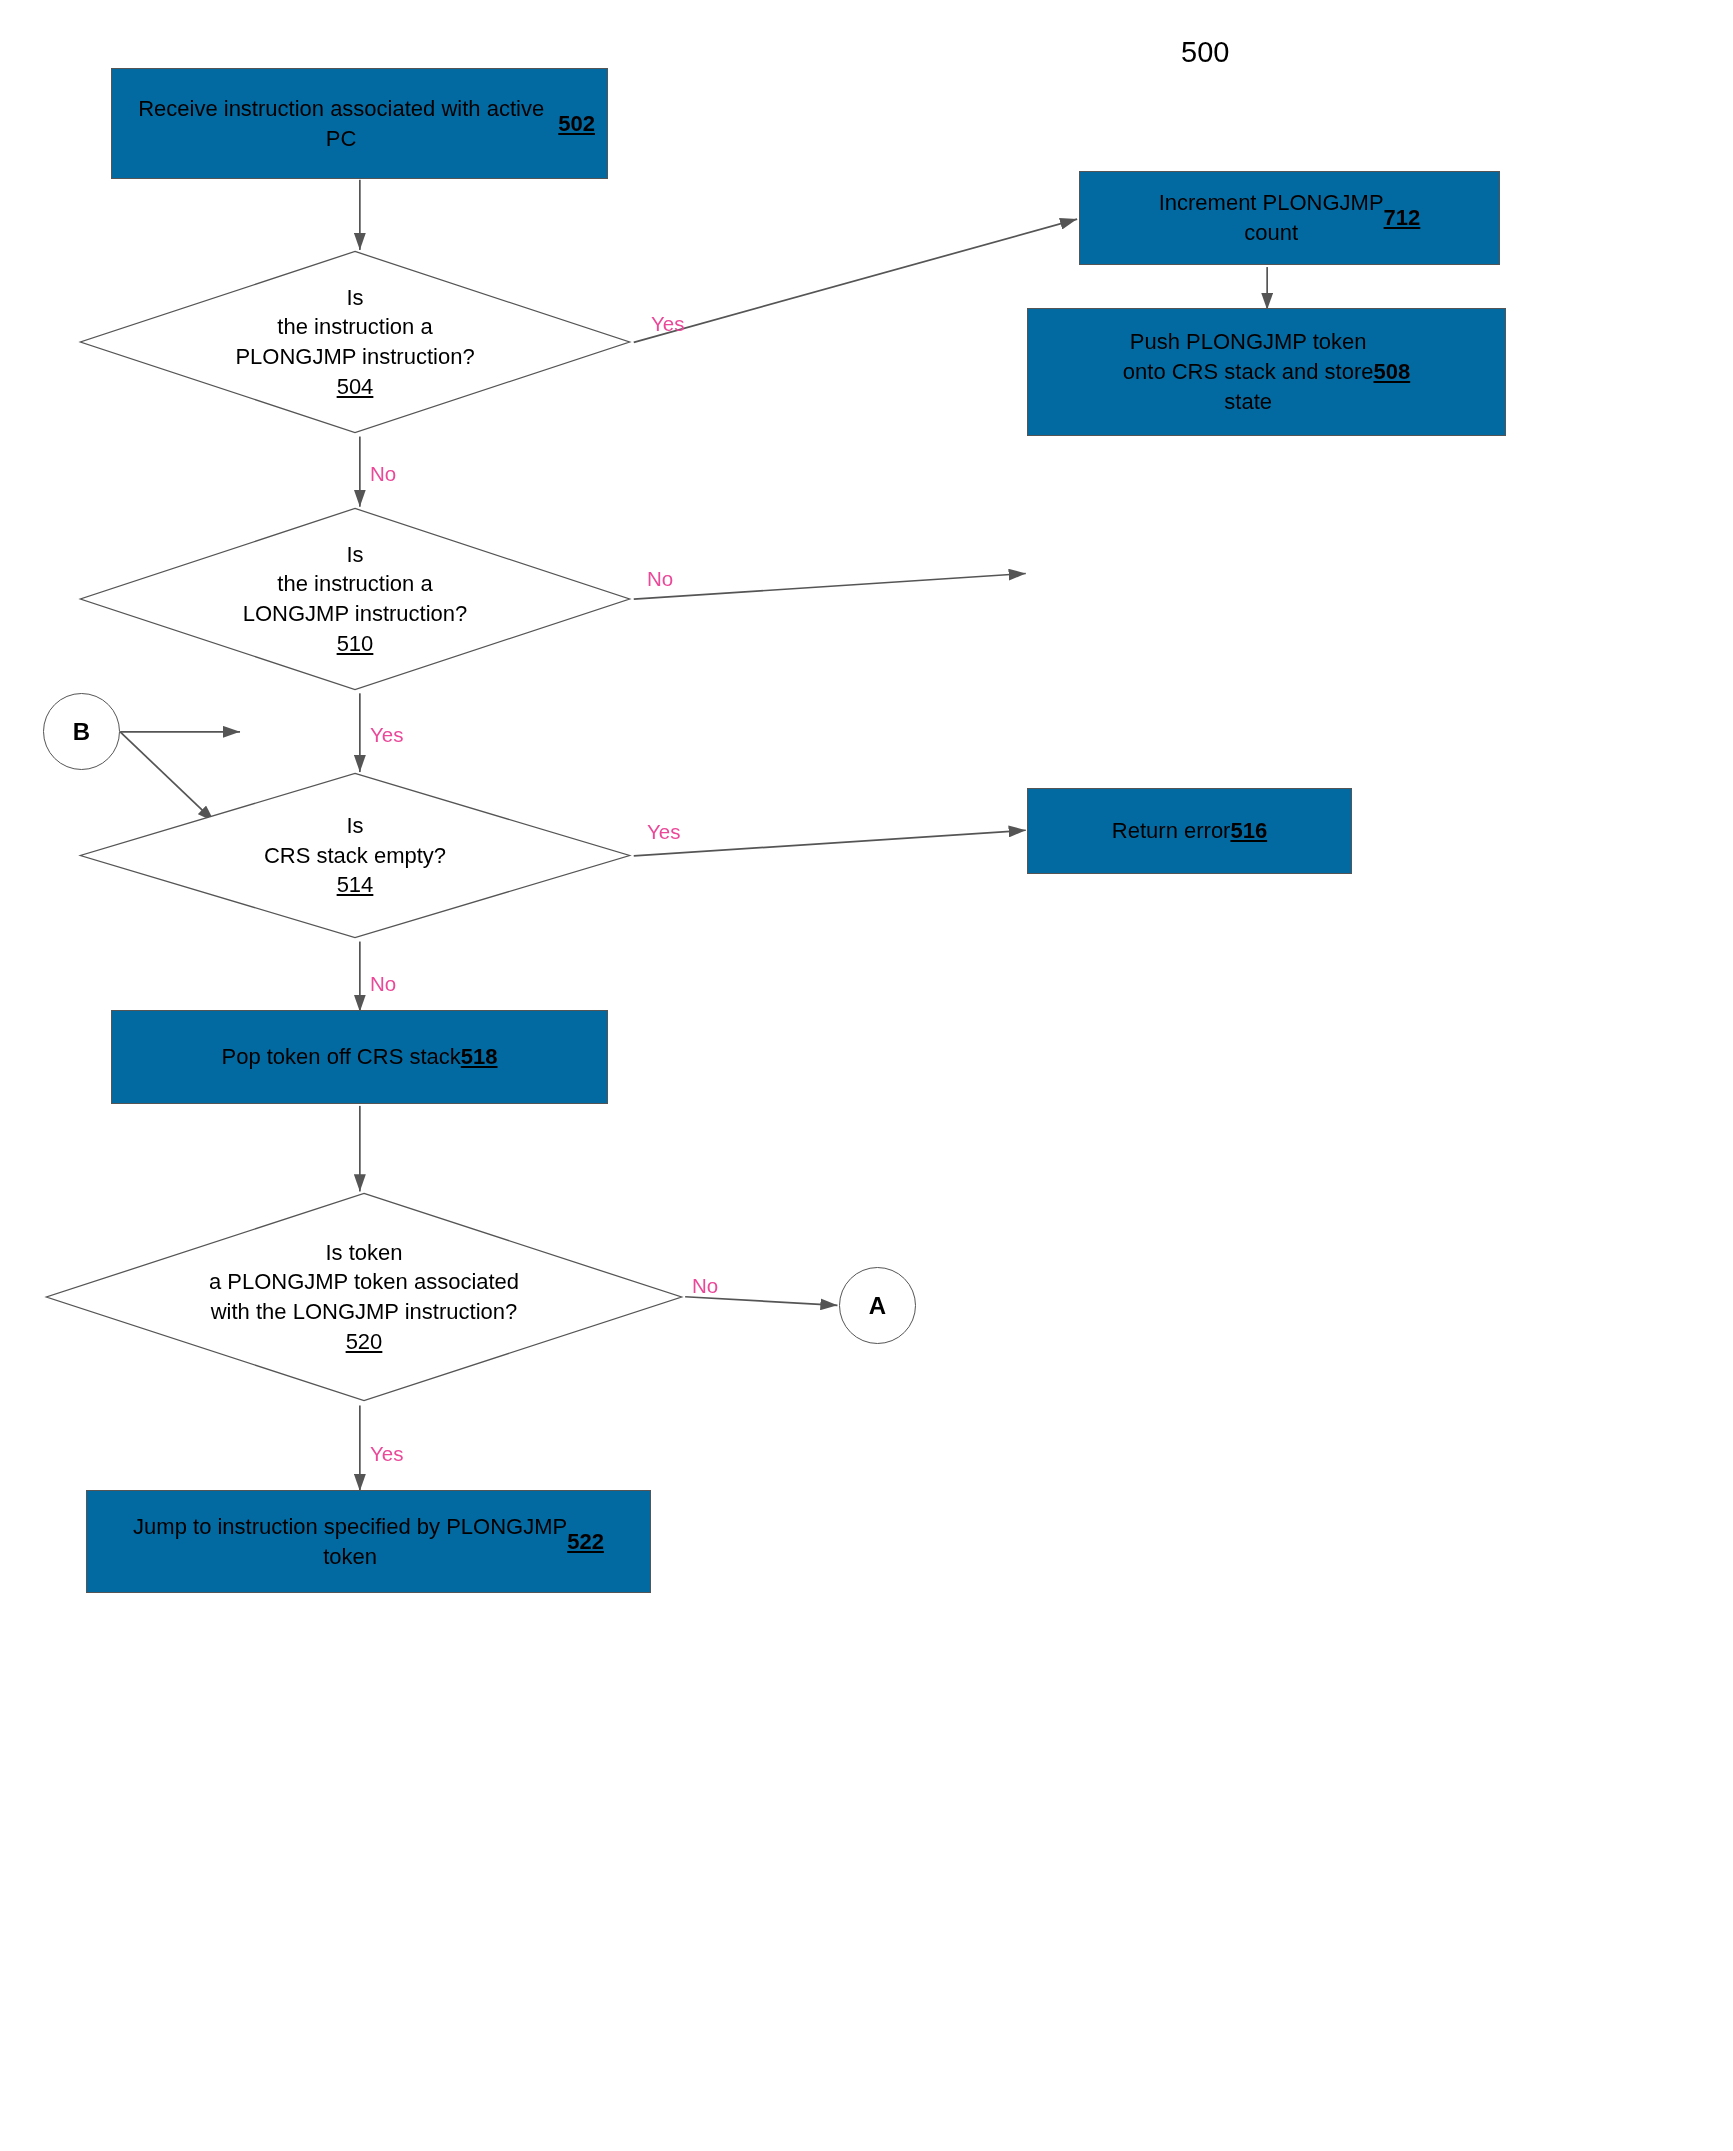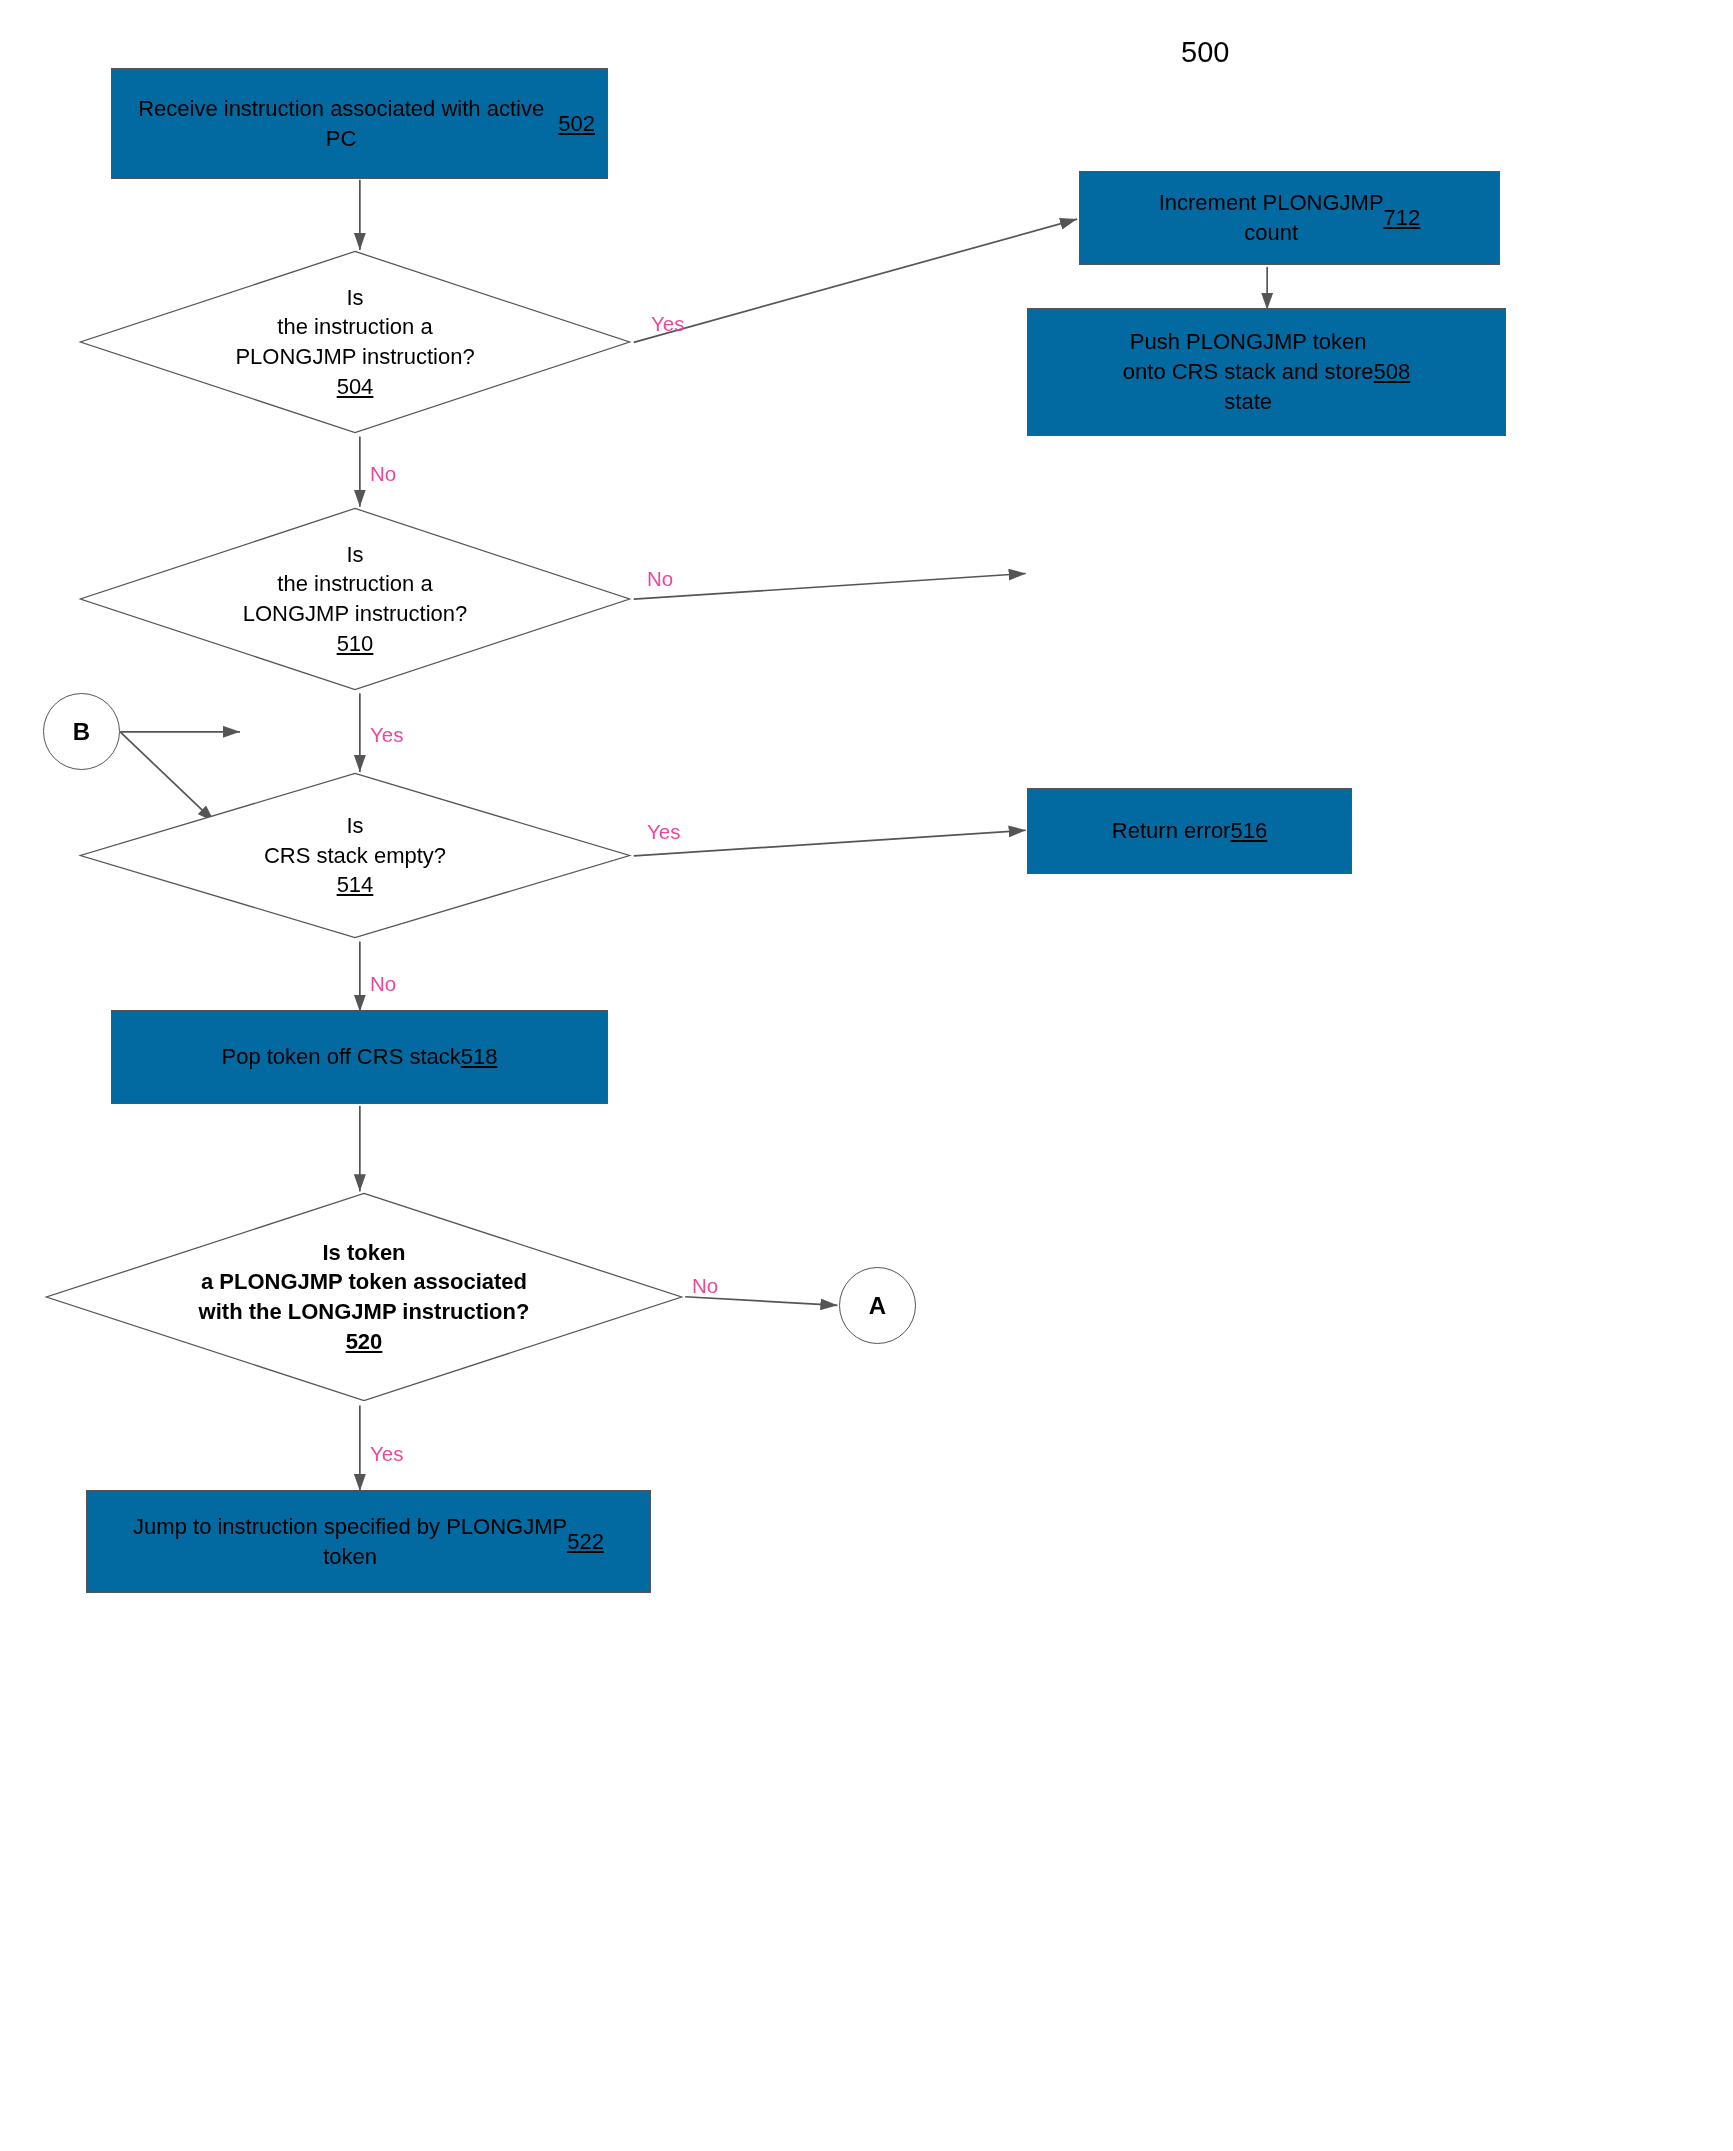"502" .flow-box .ref-num { font-weight: none -> bold }
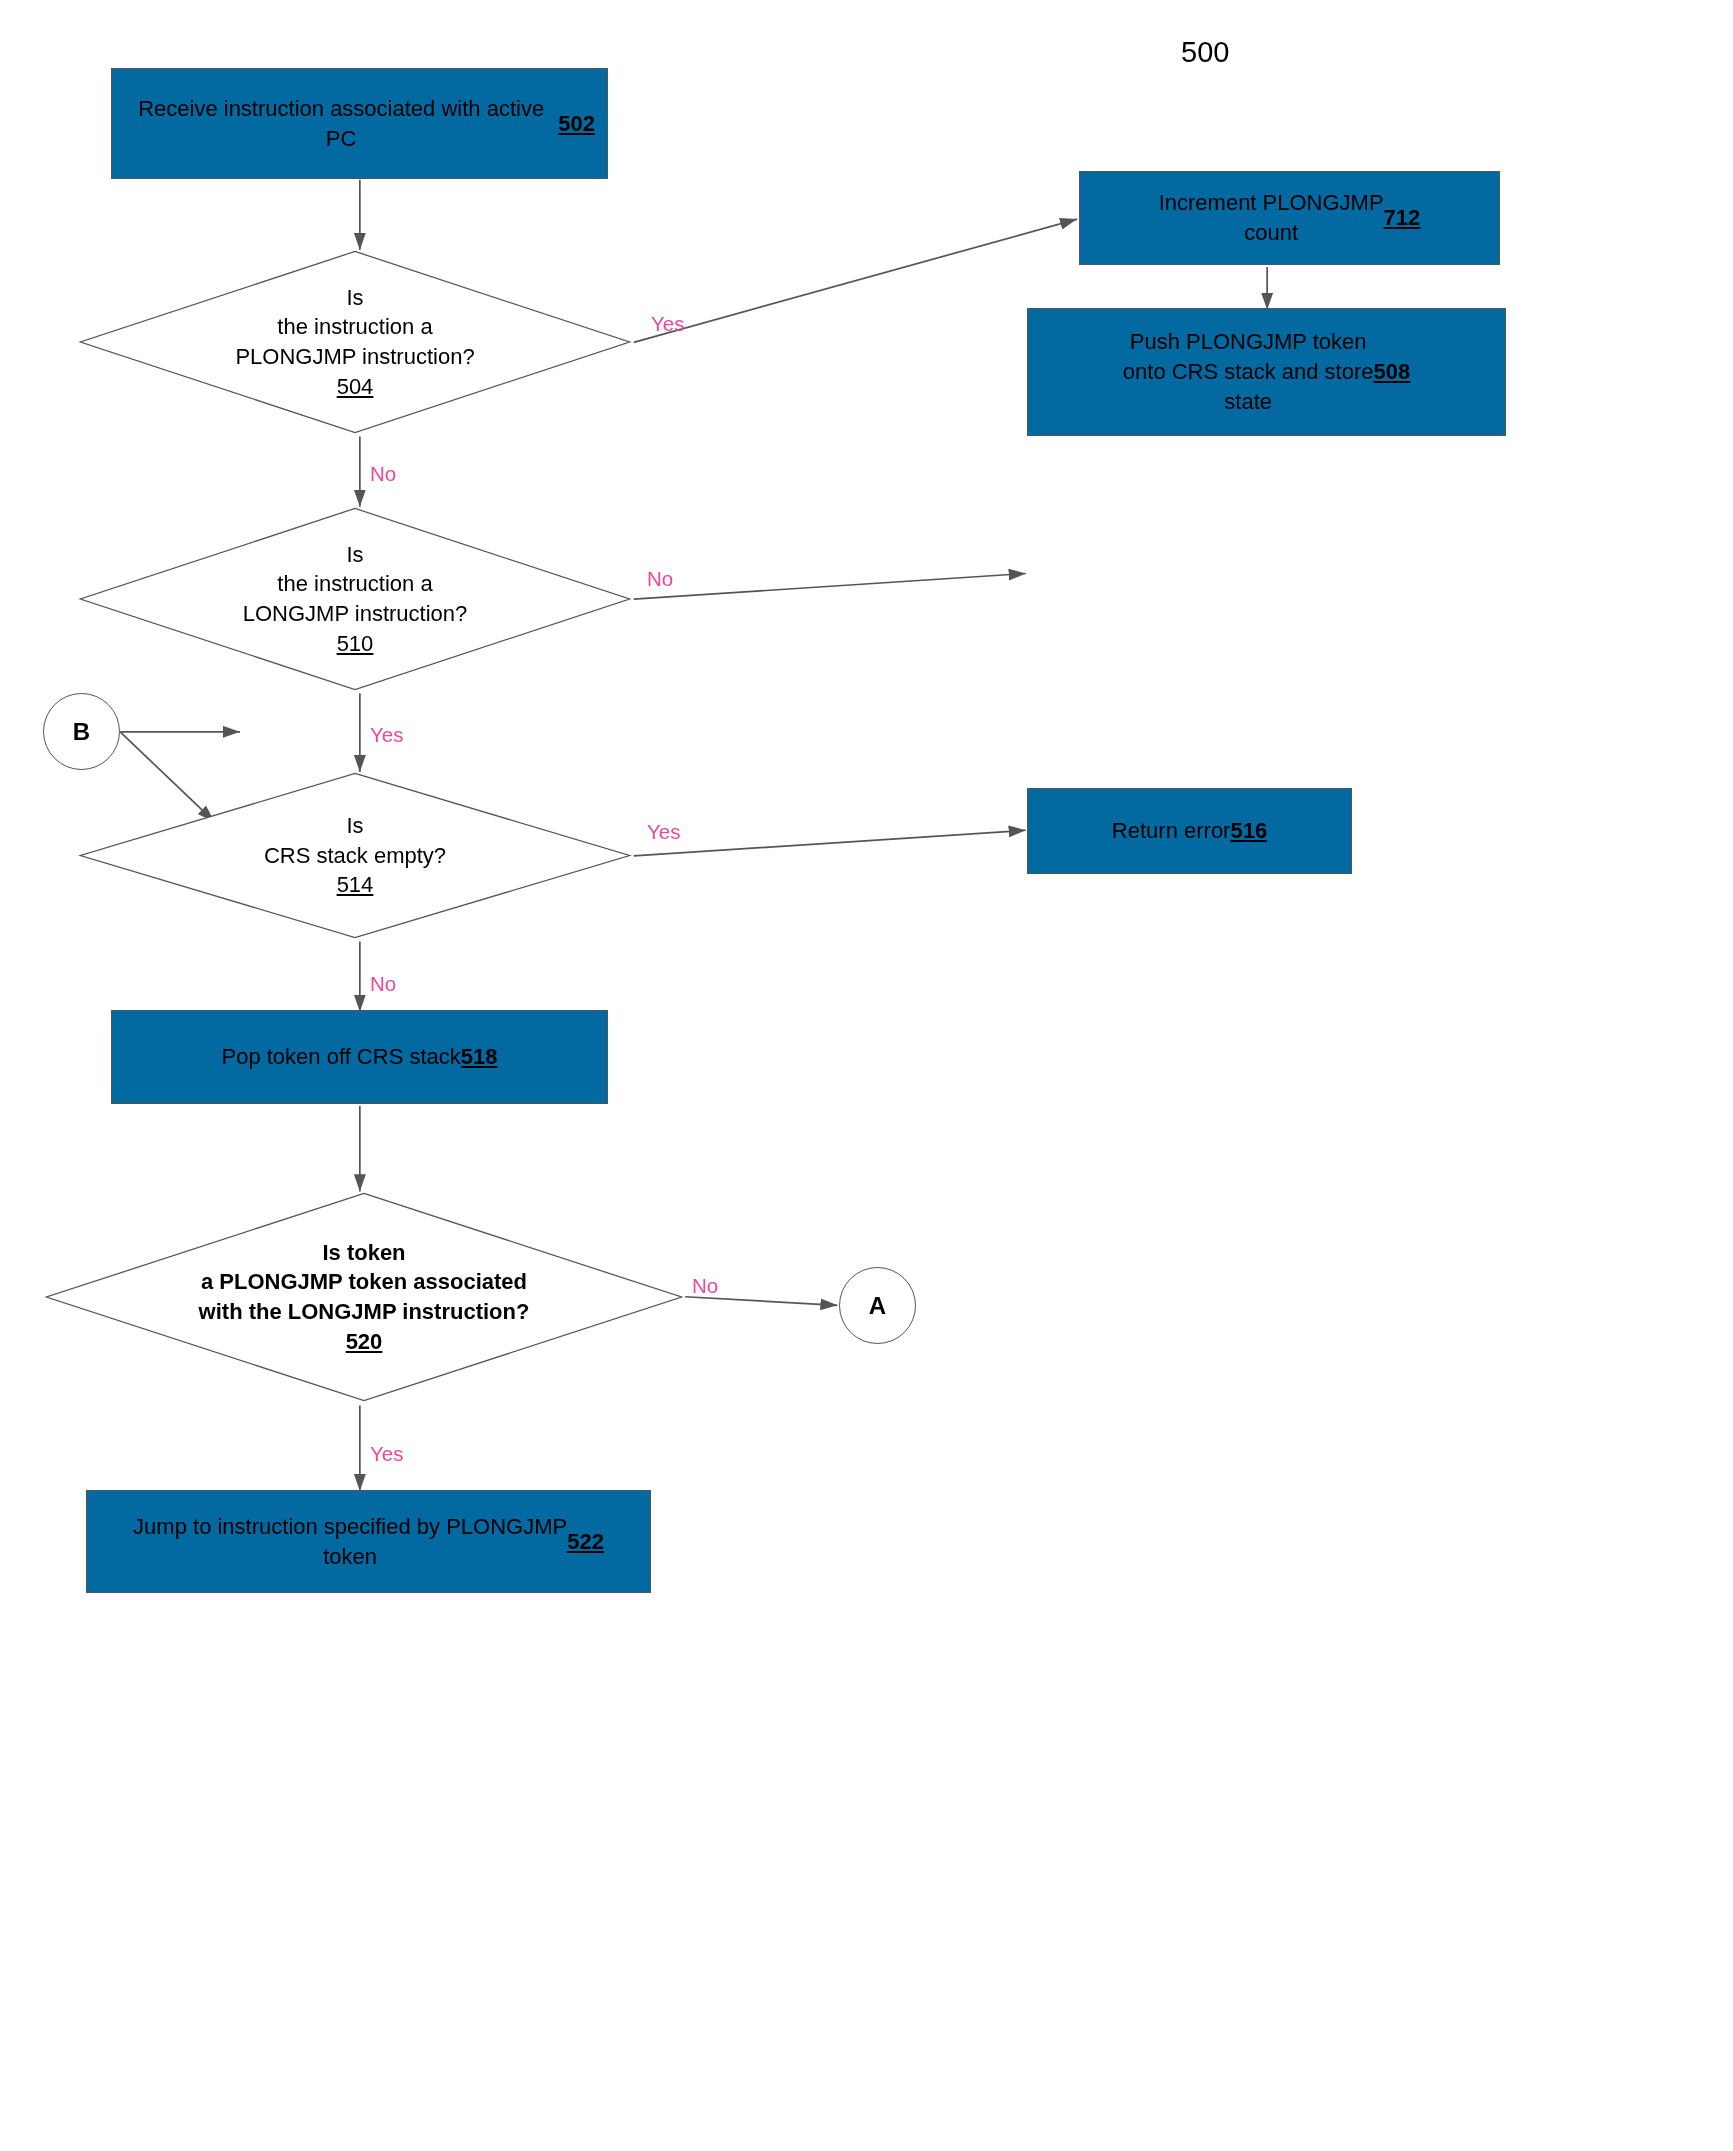"Is token" div.flow-diamond { font-weight: bold -> none }
